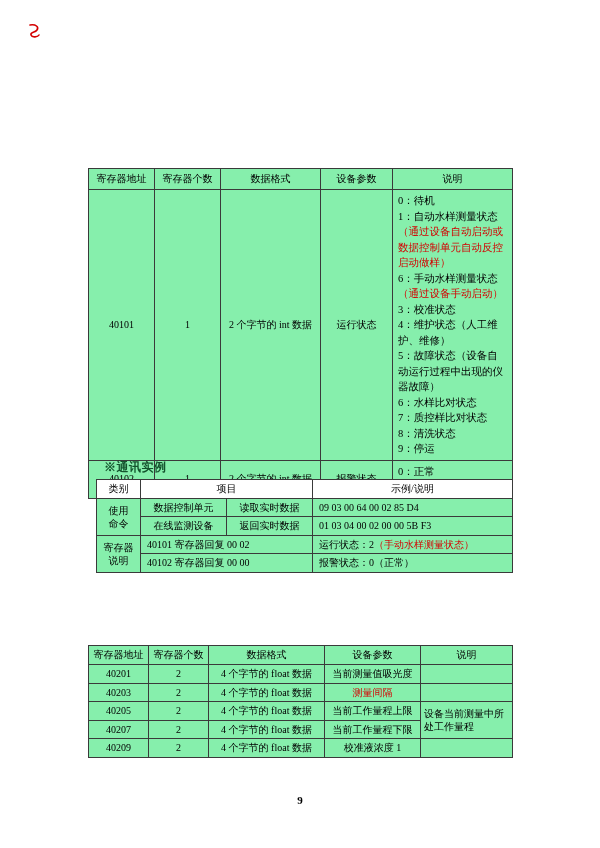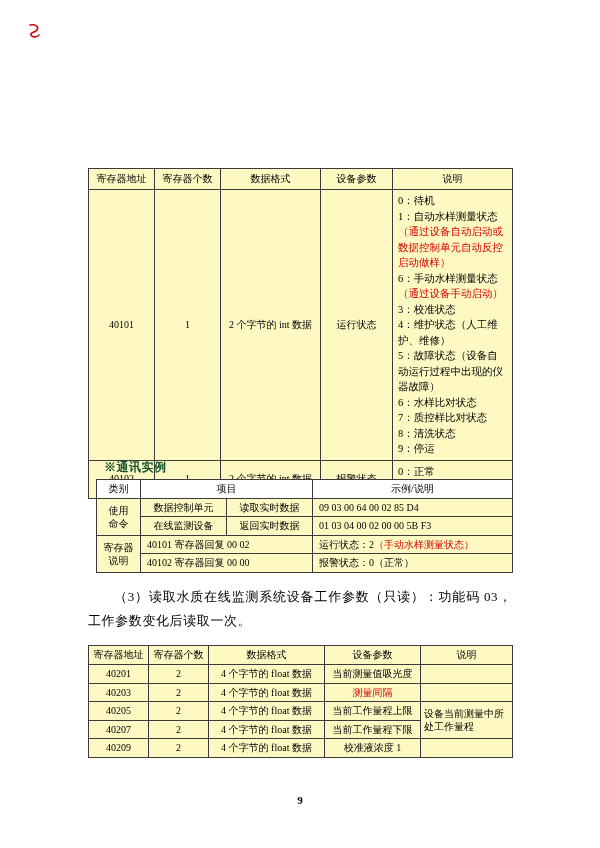"寄存器地址" table { background: #fef9c3 -> #86efac }
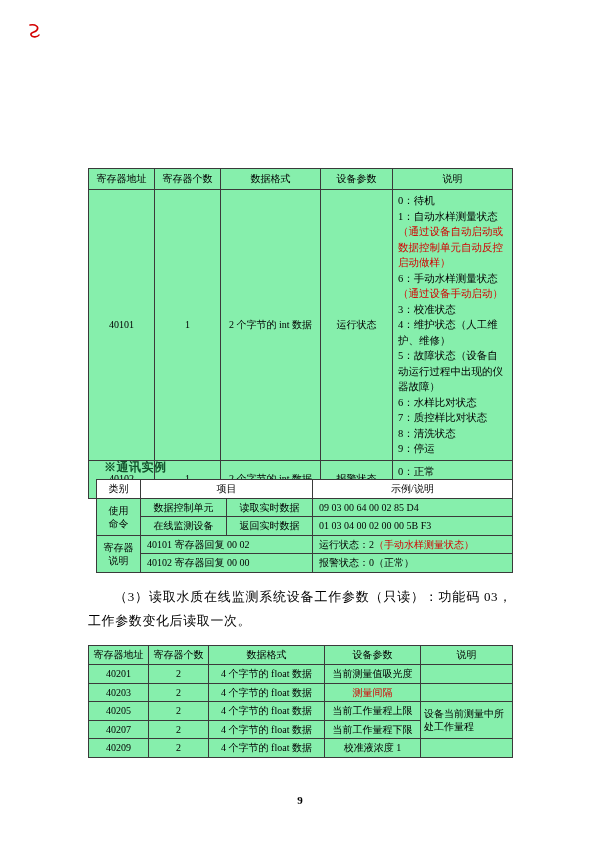"（3）读取水质在线监测系统设备工作参数（只读）：功能码" div.para { html: <div>（3）读取水质在线监测系统设备工作参数（只读）：功能码 03，工作参数变化后读取一次。</div> -> none }
